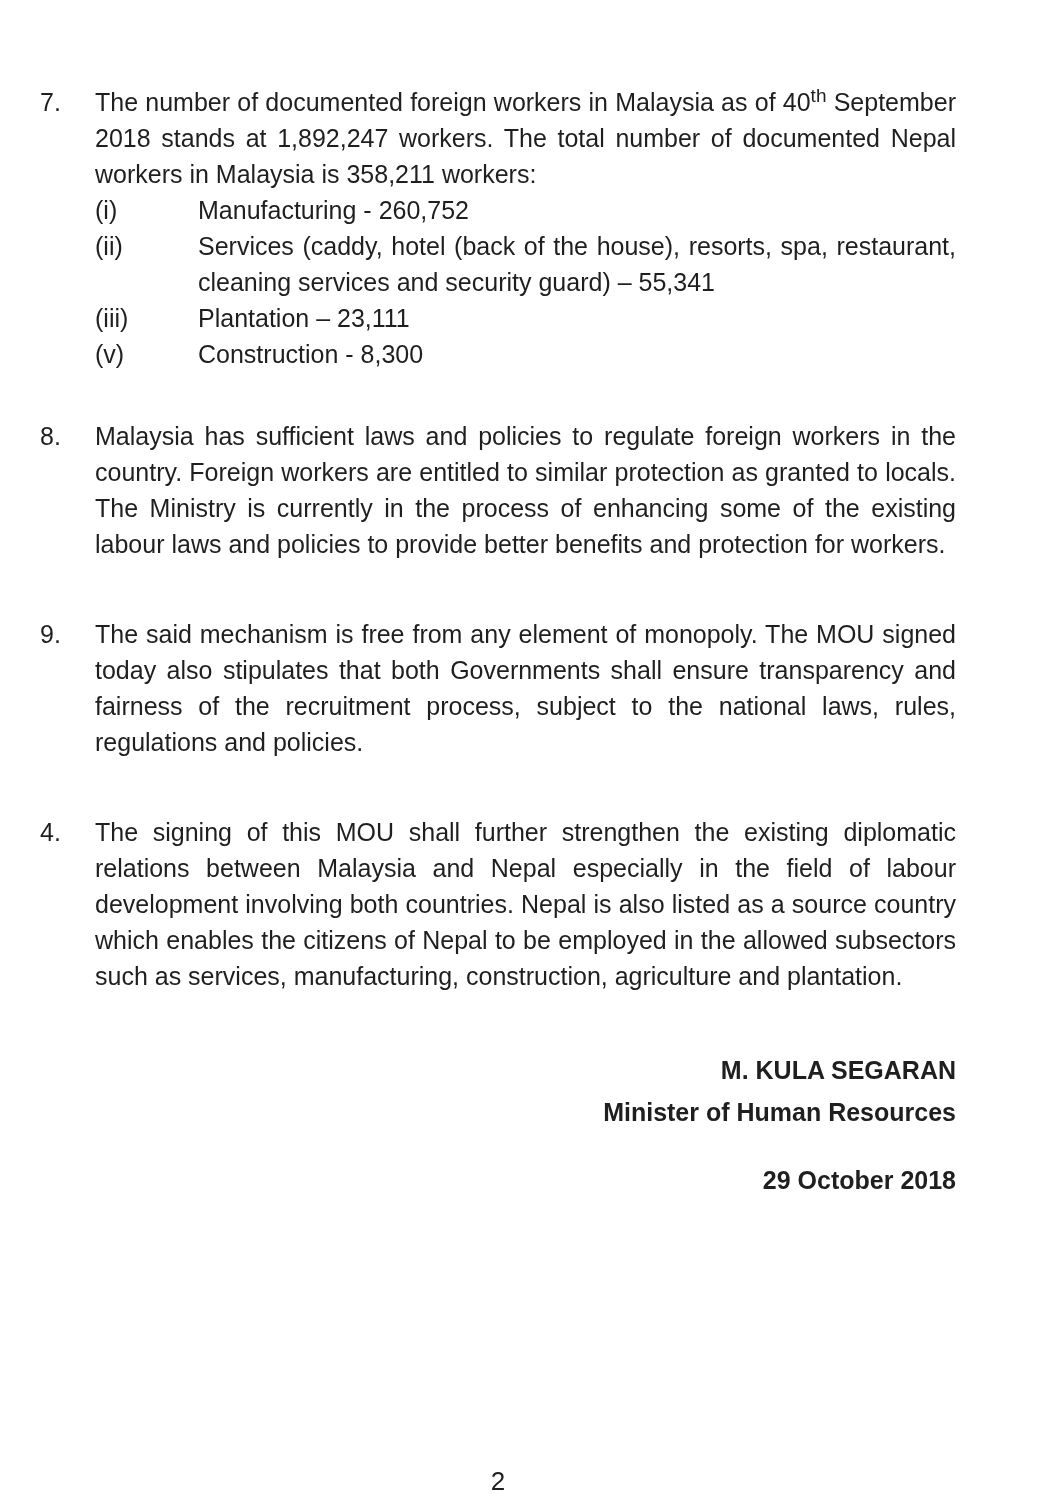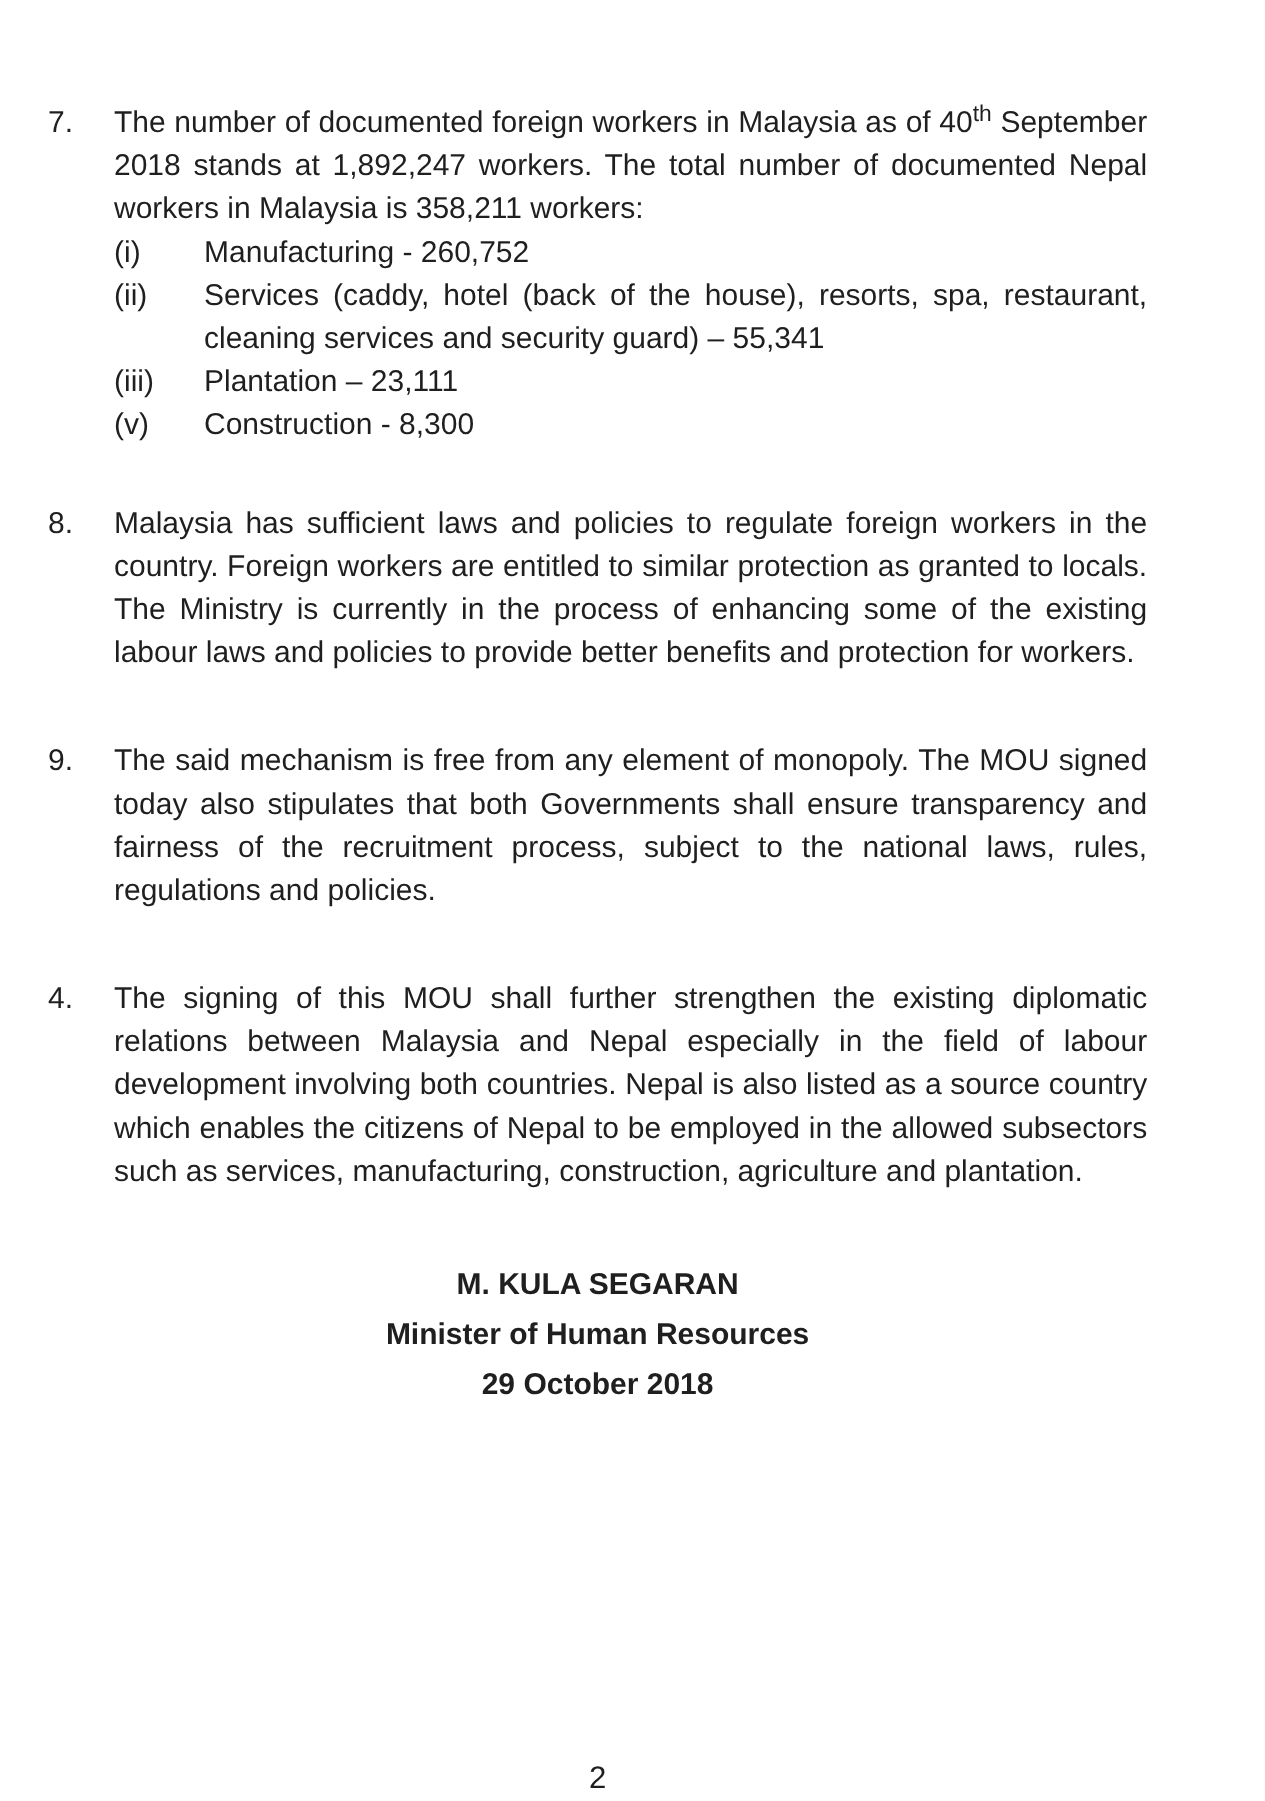"Manufacturing - 260,752" .sub-text { margin-left: none -> 28px }
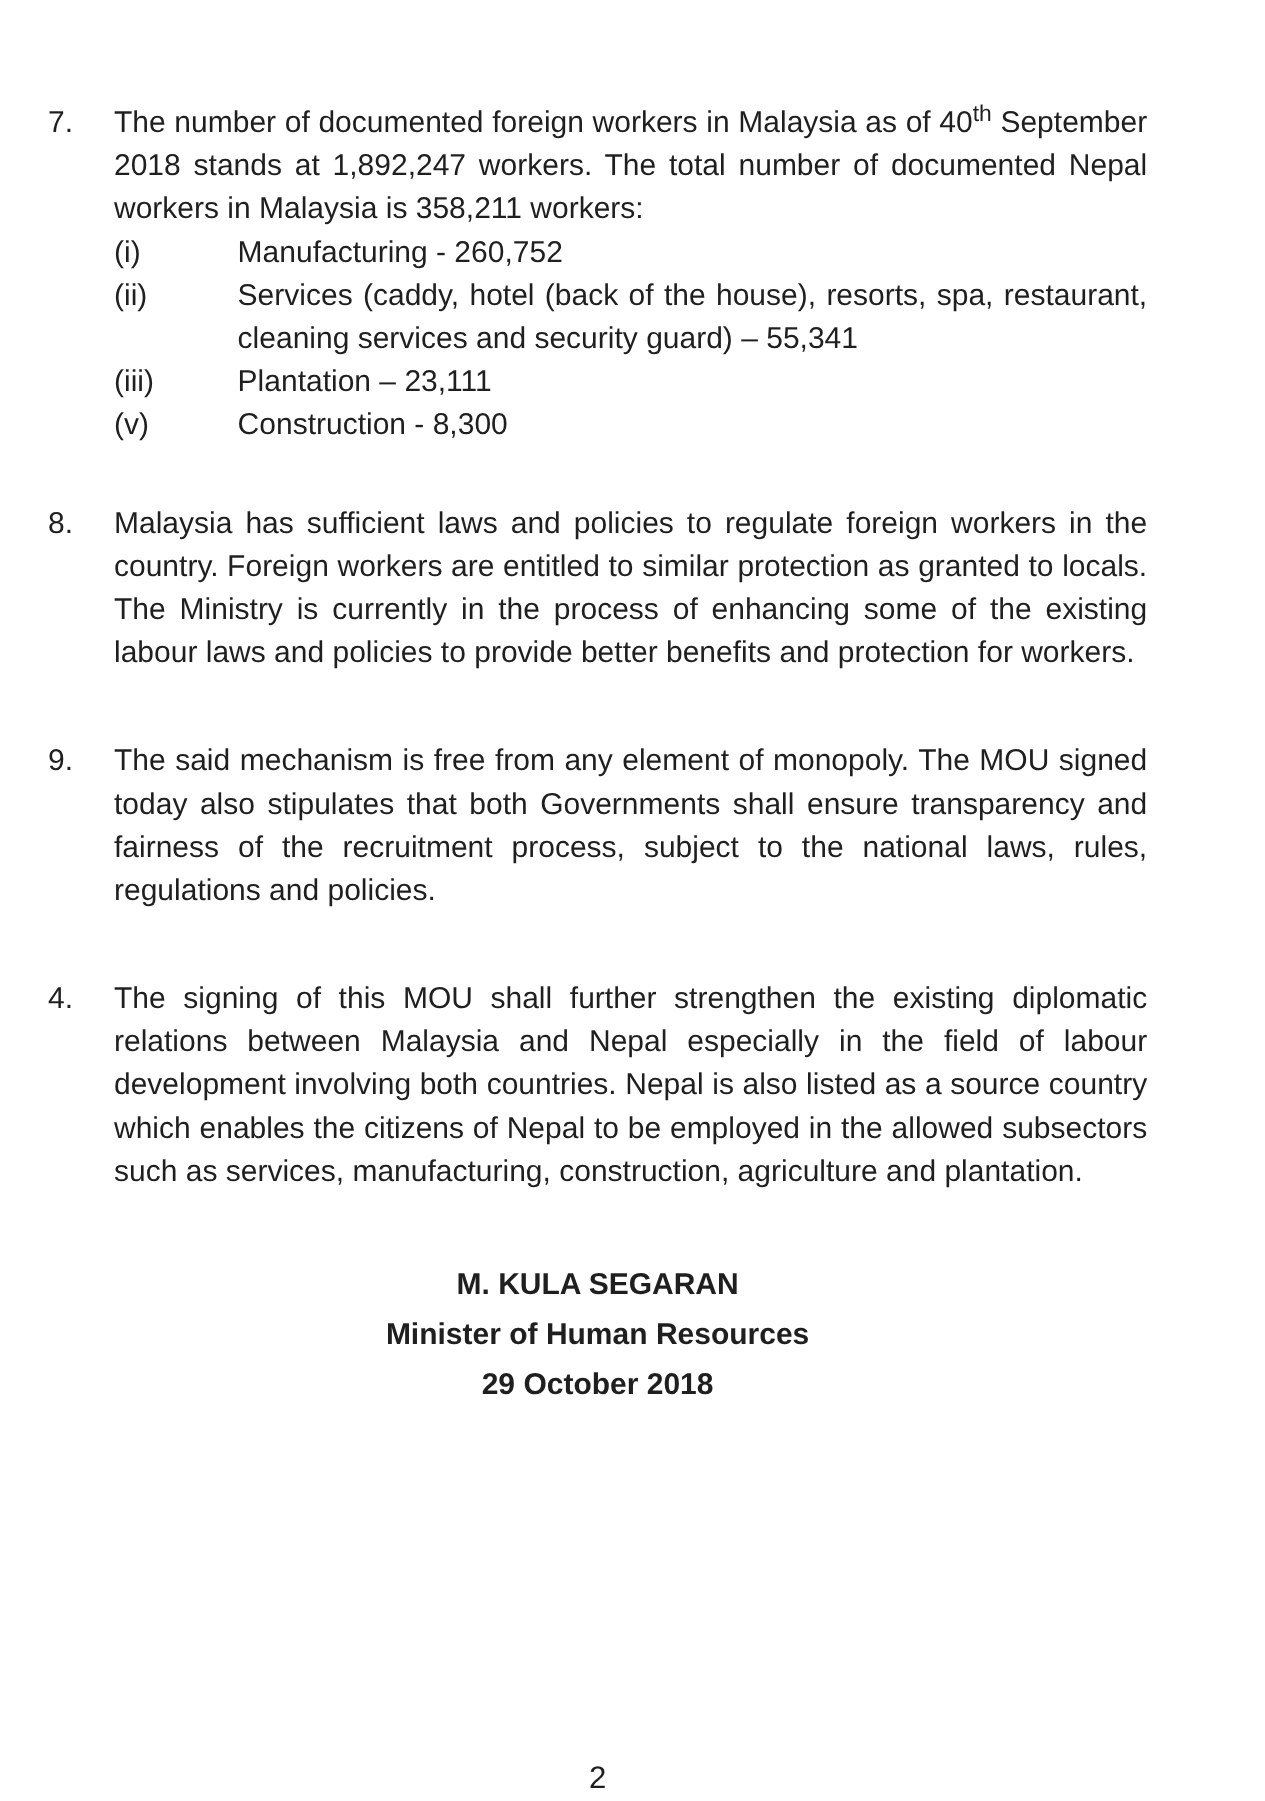"M. KULA SEGARAN" .signature { text-align: center -> right }
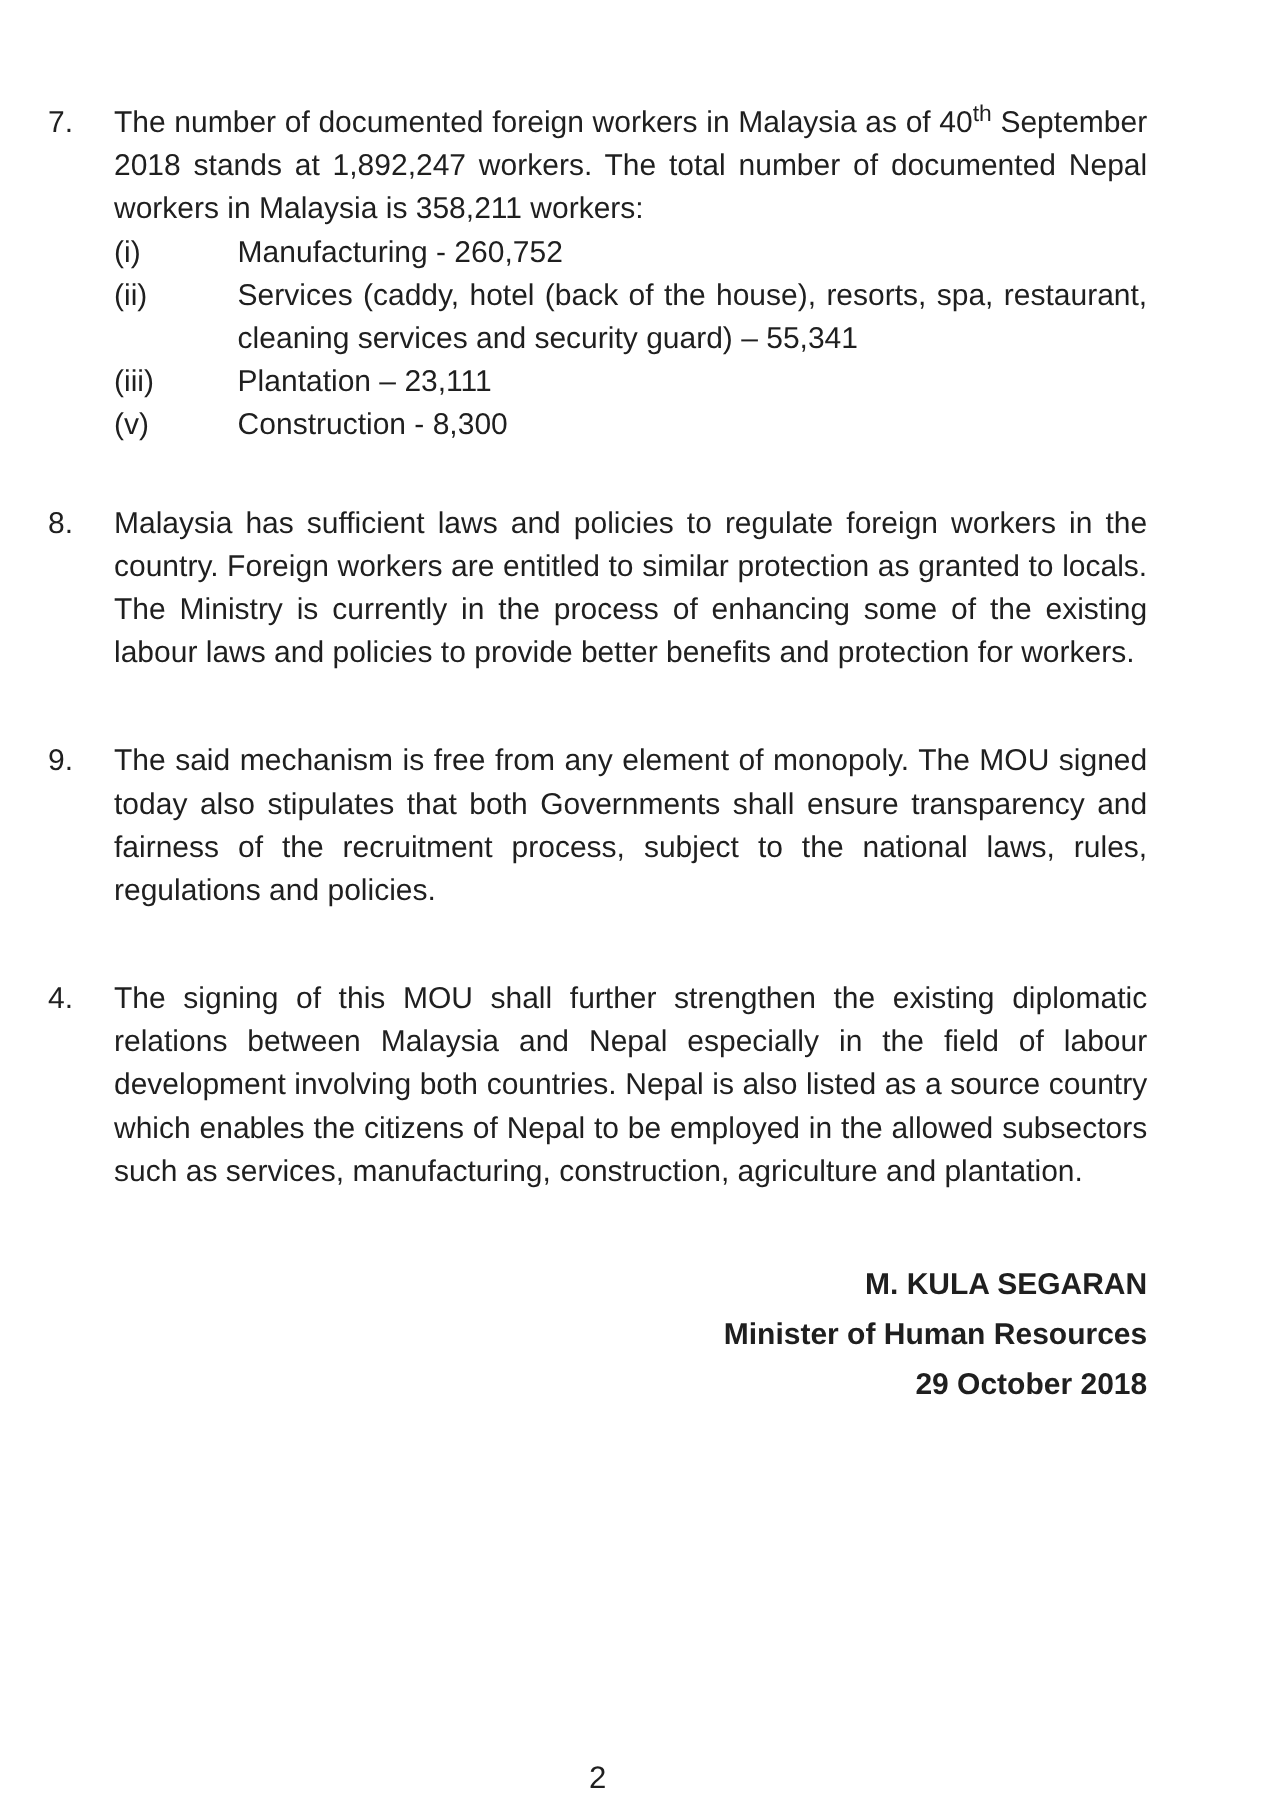"29 October 2018" .signature .sig-date { margin-top: none -> 26px }
